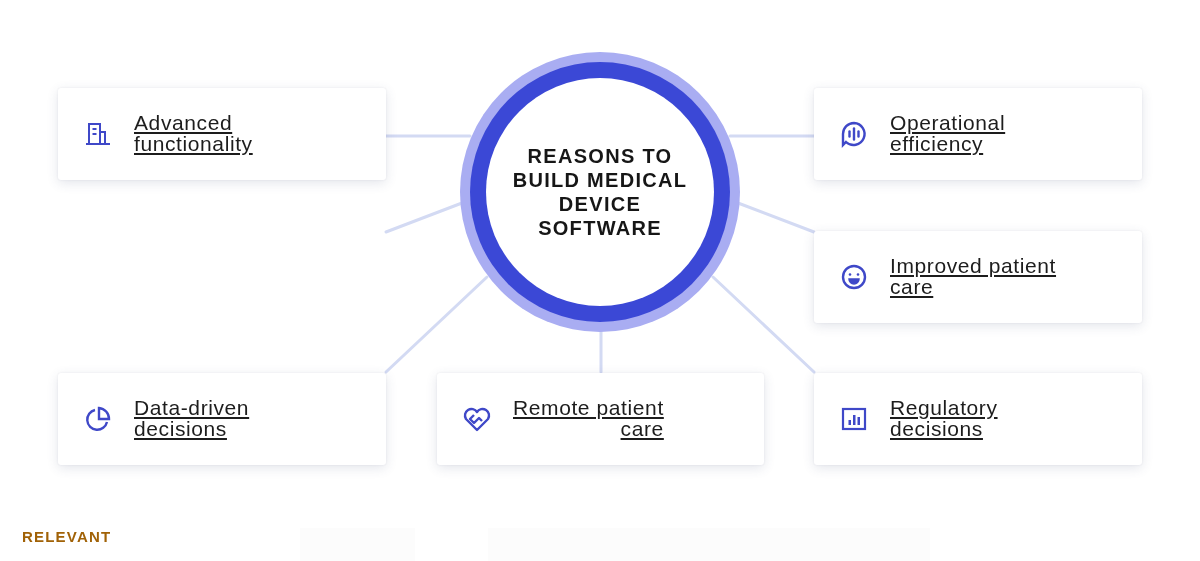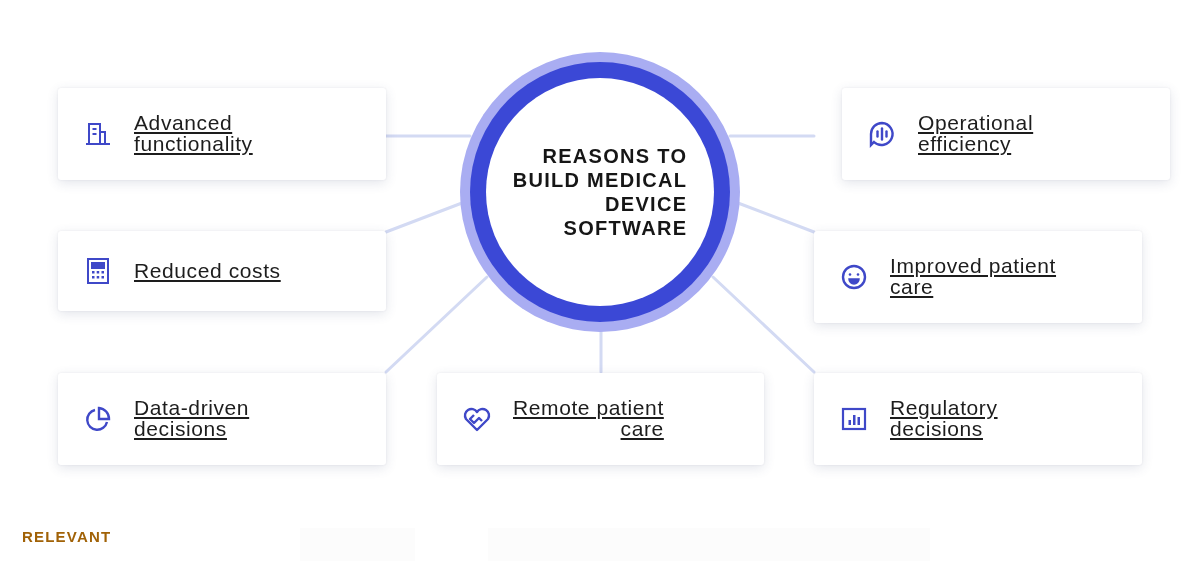"Operational" div.card { left: 842px -> 814px }
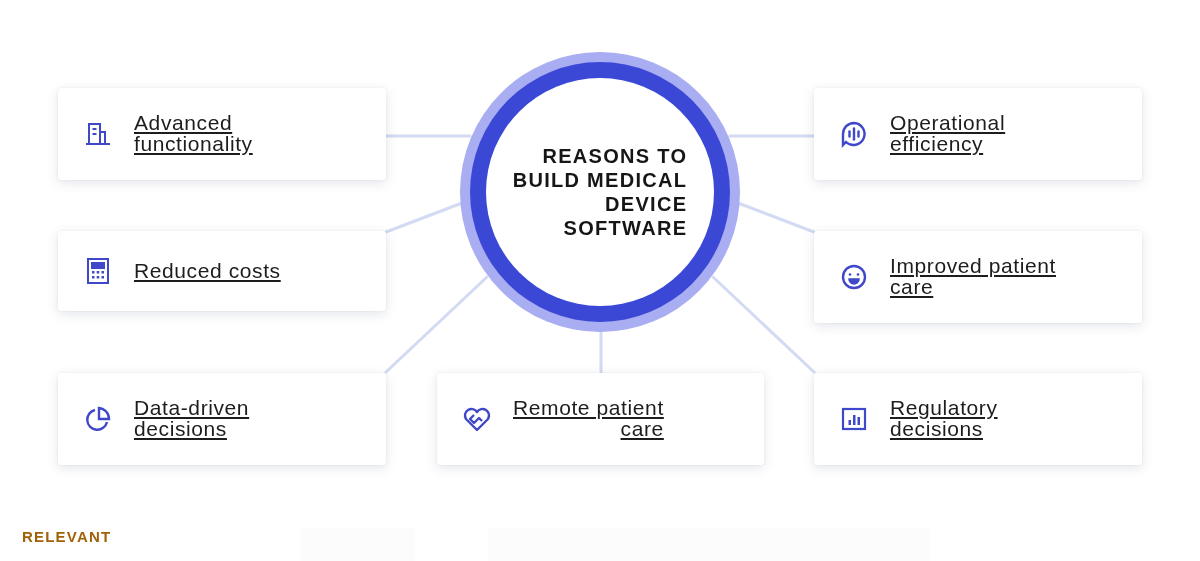"REASONS TO" .hub-inner { text-align: right -> center }
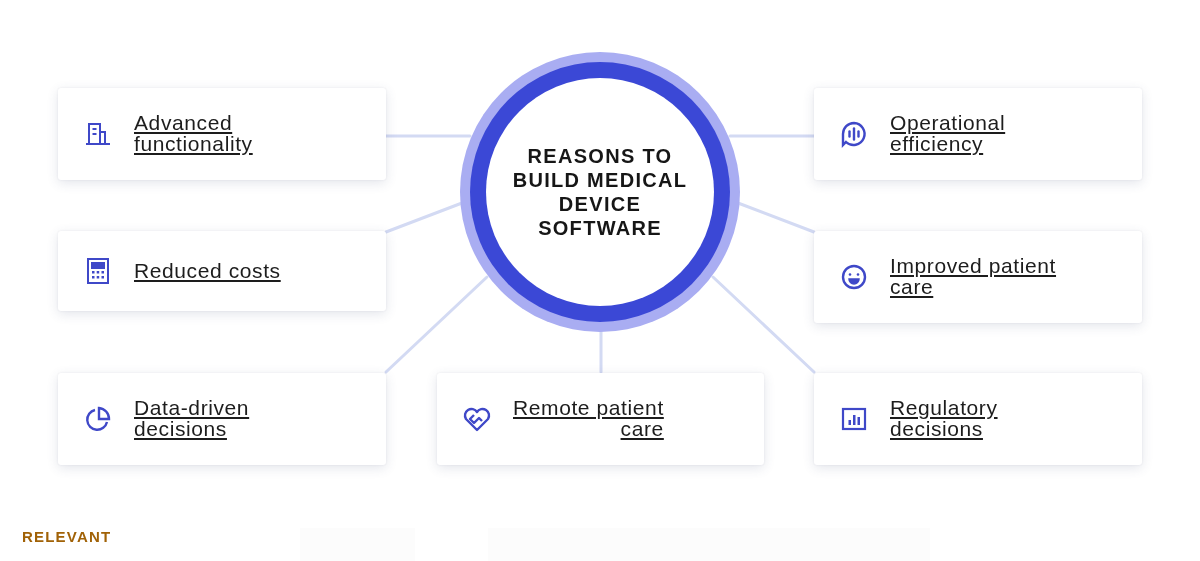"Reduced costs" div.card { html: <div> <span> <svg> <rect></rect> <rect></rect> <g> <rect></rect> <rect></rect> <rect></rect> <rect></rect> <rect></rect> <rect></rect> </g> </svg> </span> <span>Reduced costs</span> </div> -> none }
